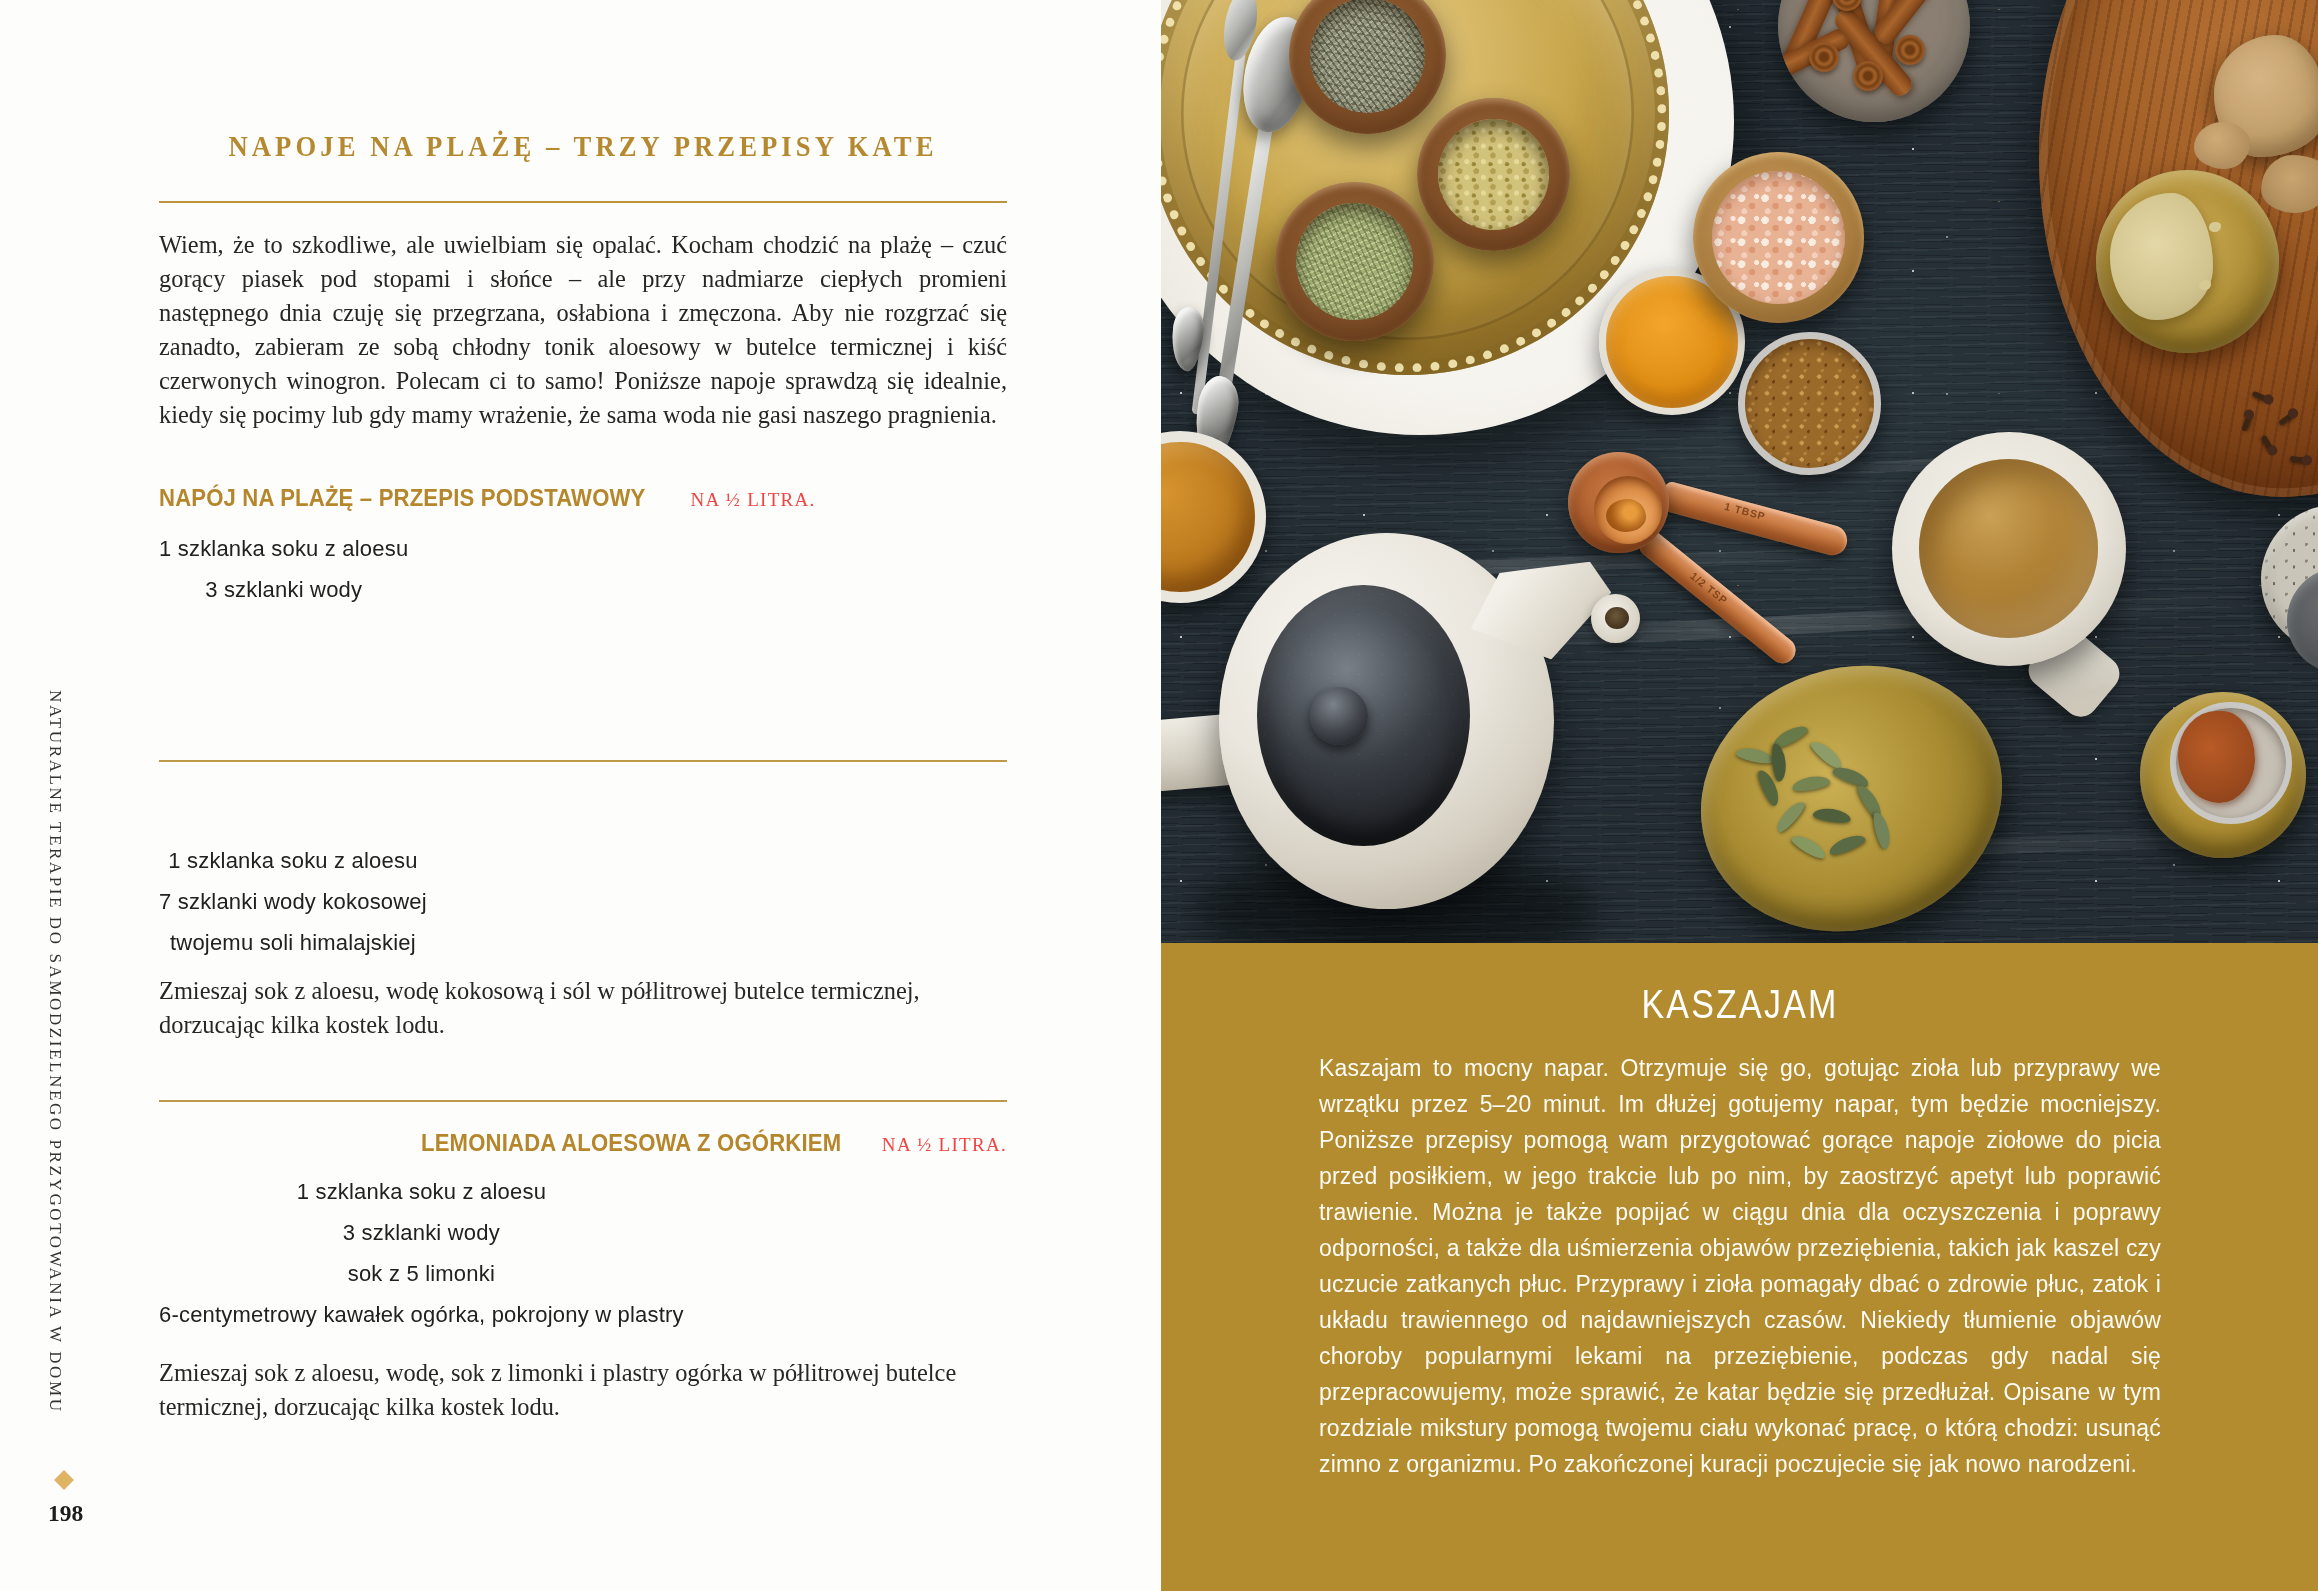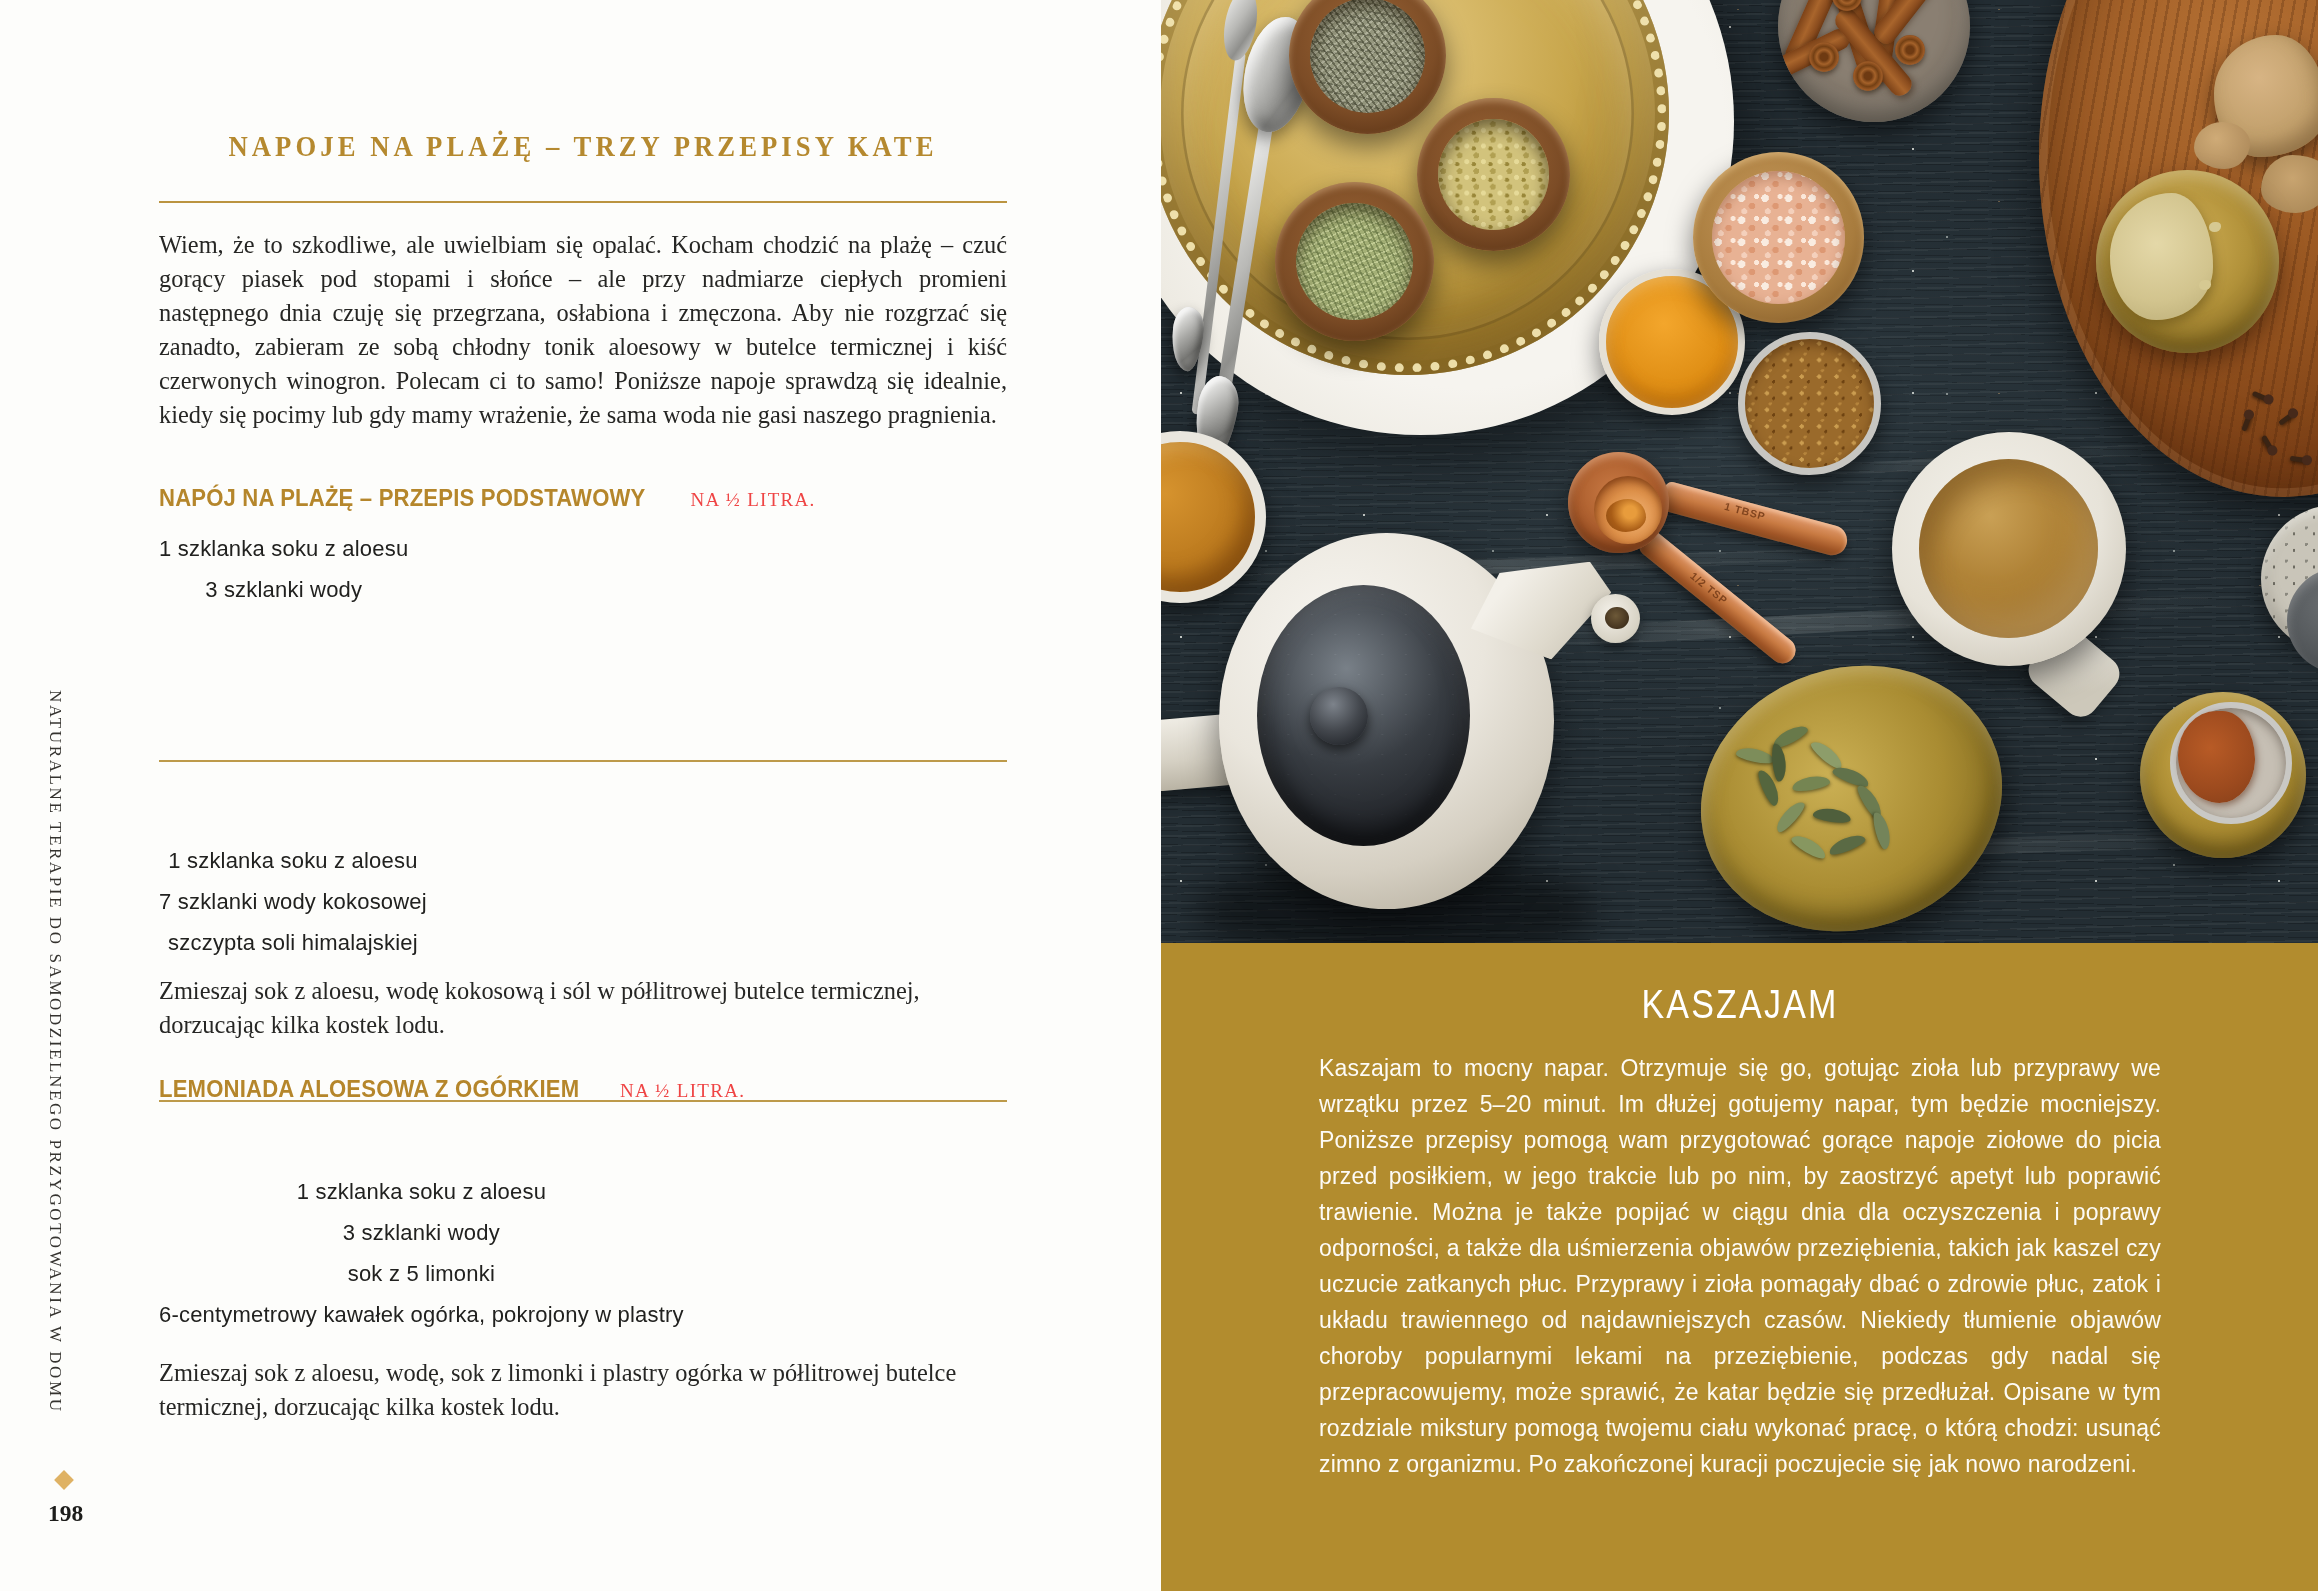"szczypta soli himalajskiej" li { text: szczypta -> twojemu }
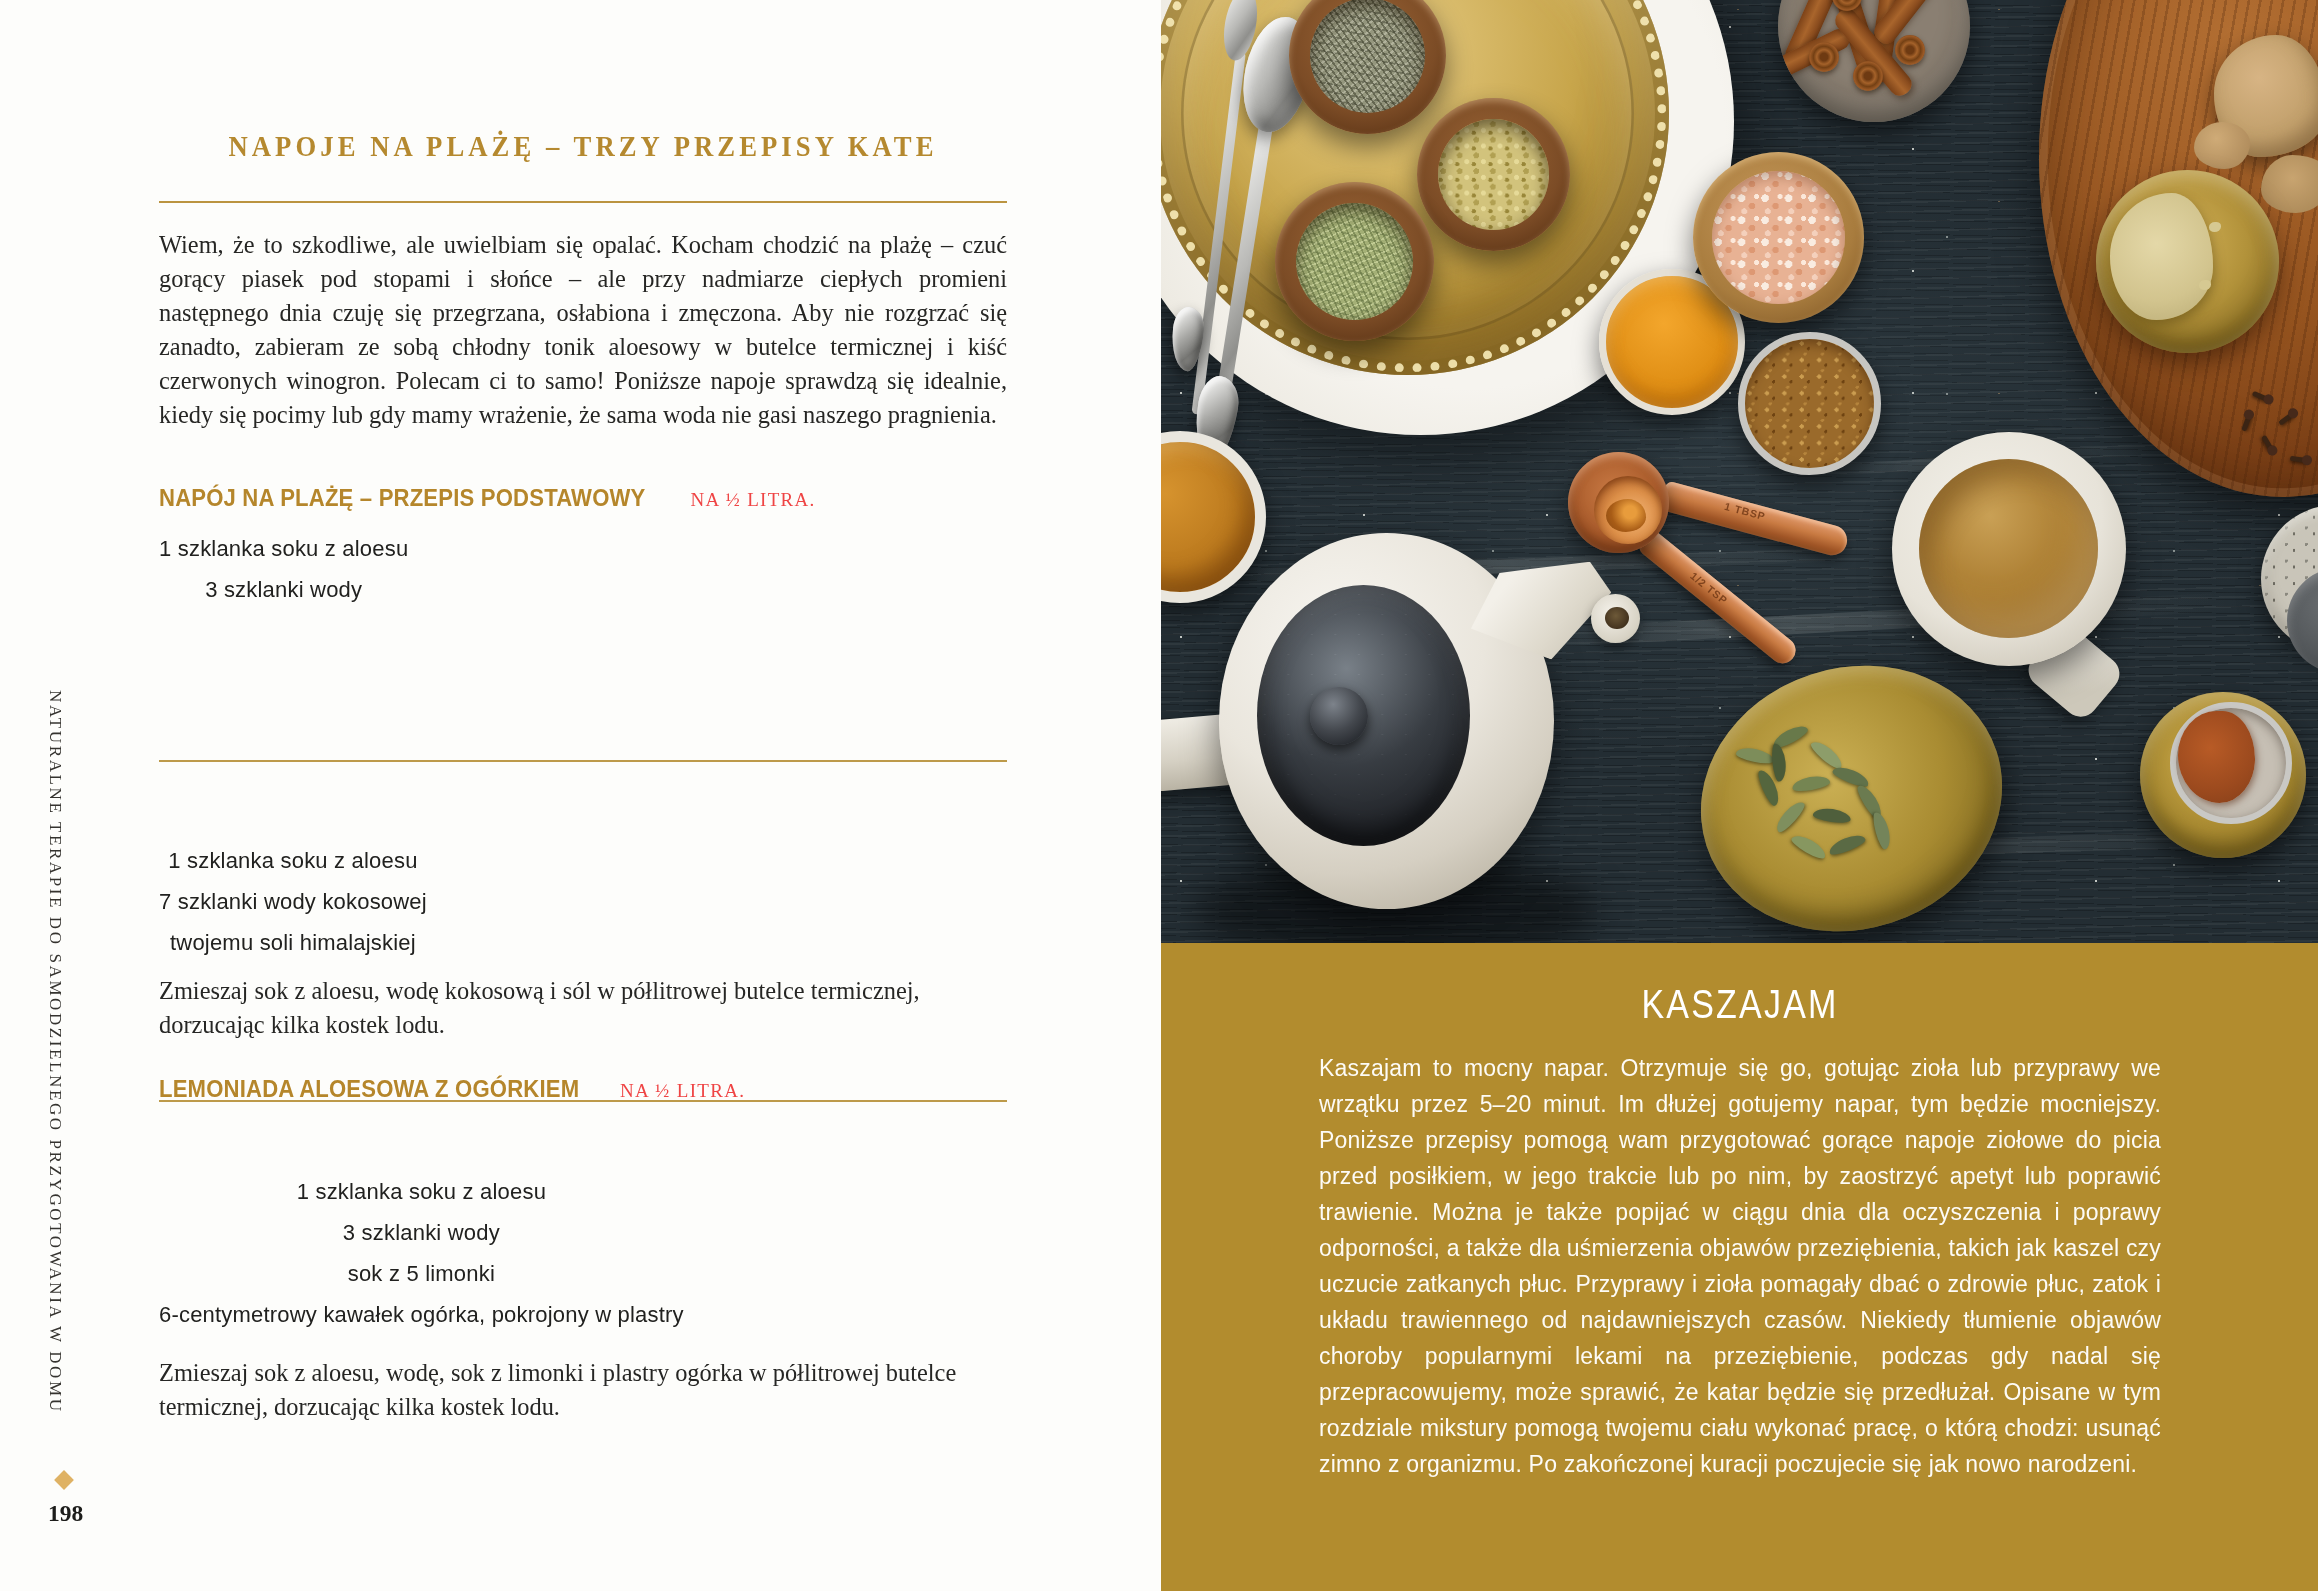"LEMONIADA ALOESOWA Z OGÓRKIEM NA" .r3-head { text-align: none -> right; top: 1075px -> 1129px }
